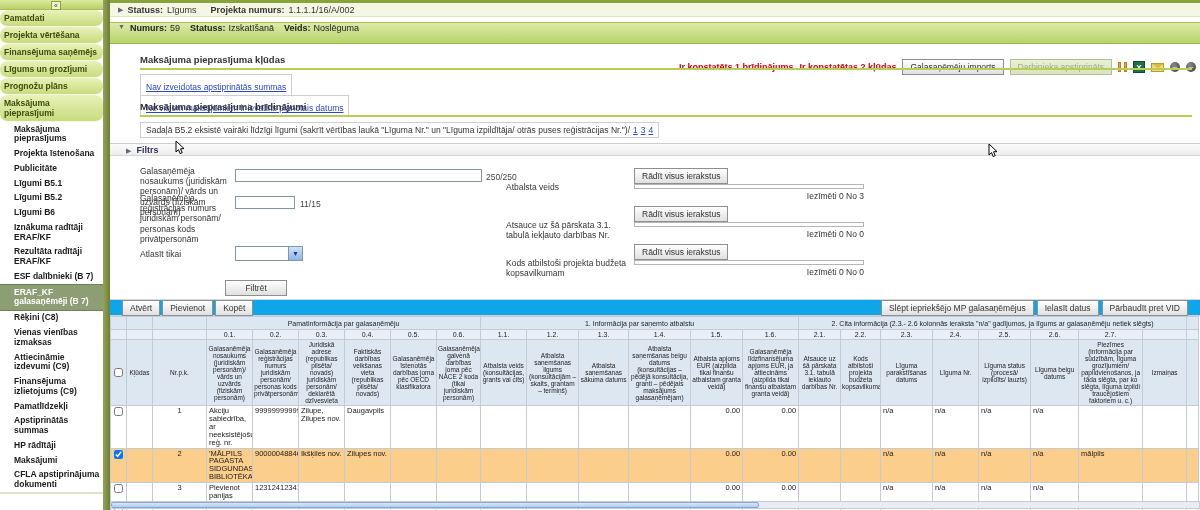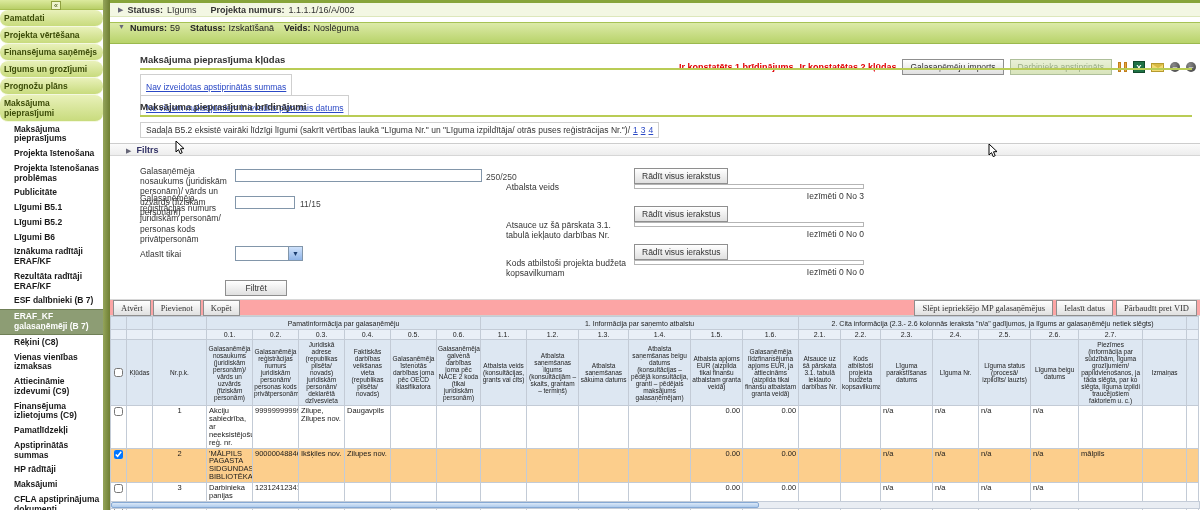"Projekta īstenošanas problēmas" div.sb-sub { html: <div>Projekta īstenošanas problēmas</div> -> none }
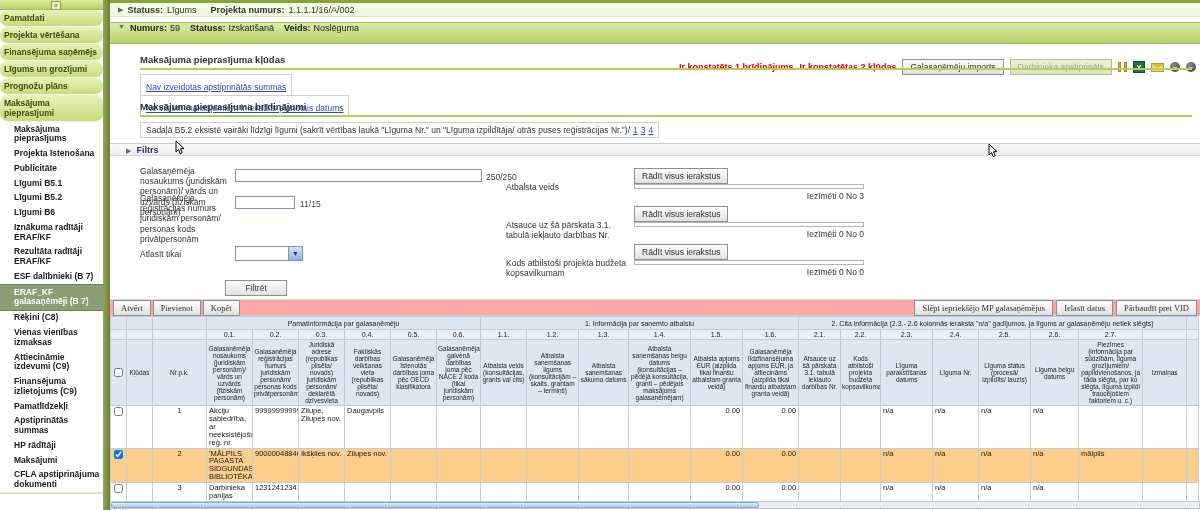"Atvērt" #tbl-toolbar { background: #fca5a5 -> #0ea5e9; font-family: Liberation Serif, serif -> none; padding: 0 3px -> 0 12px }
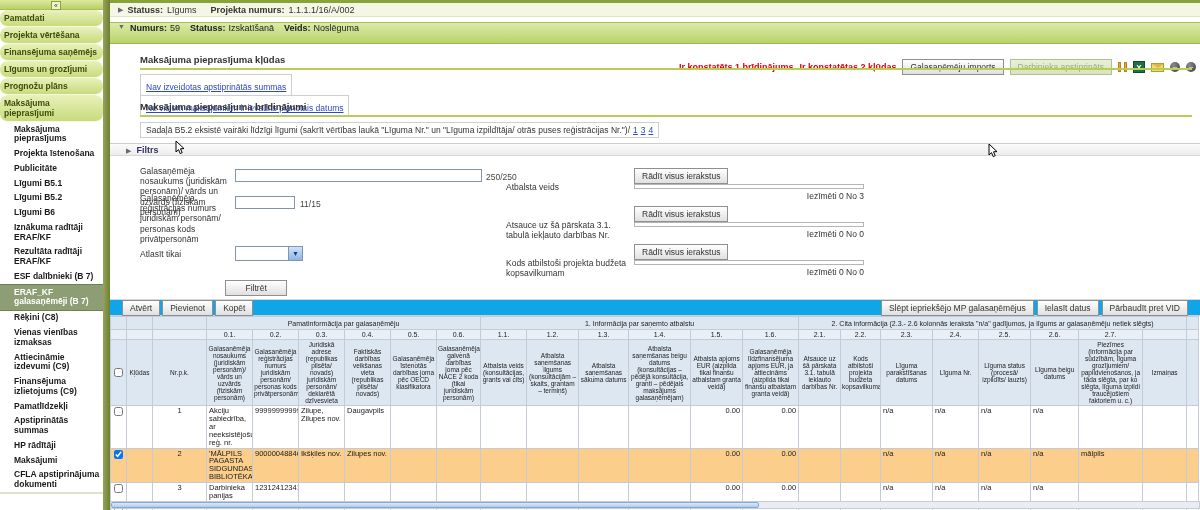"Darbinieka panijas" td { text: Darbinieka -> Pievienot }
